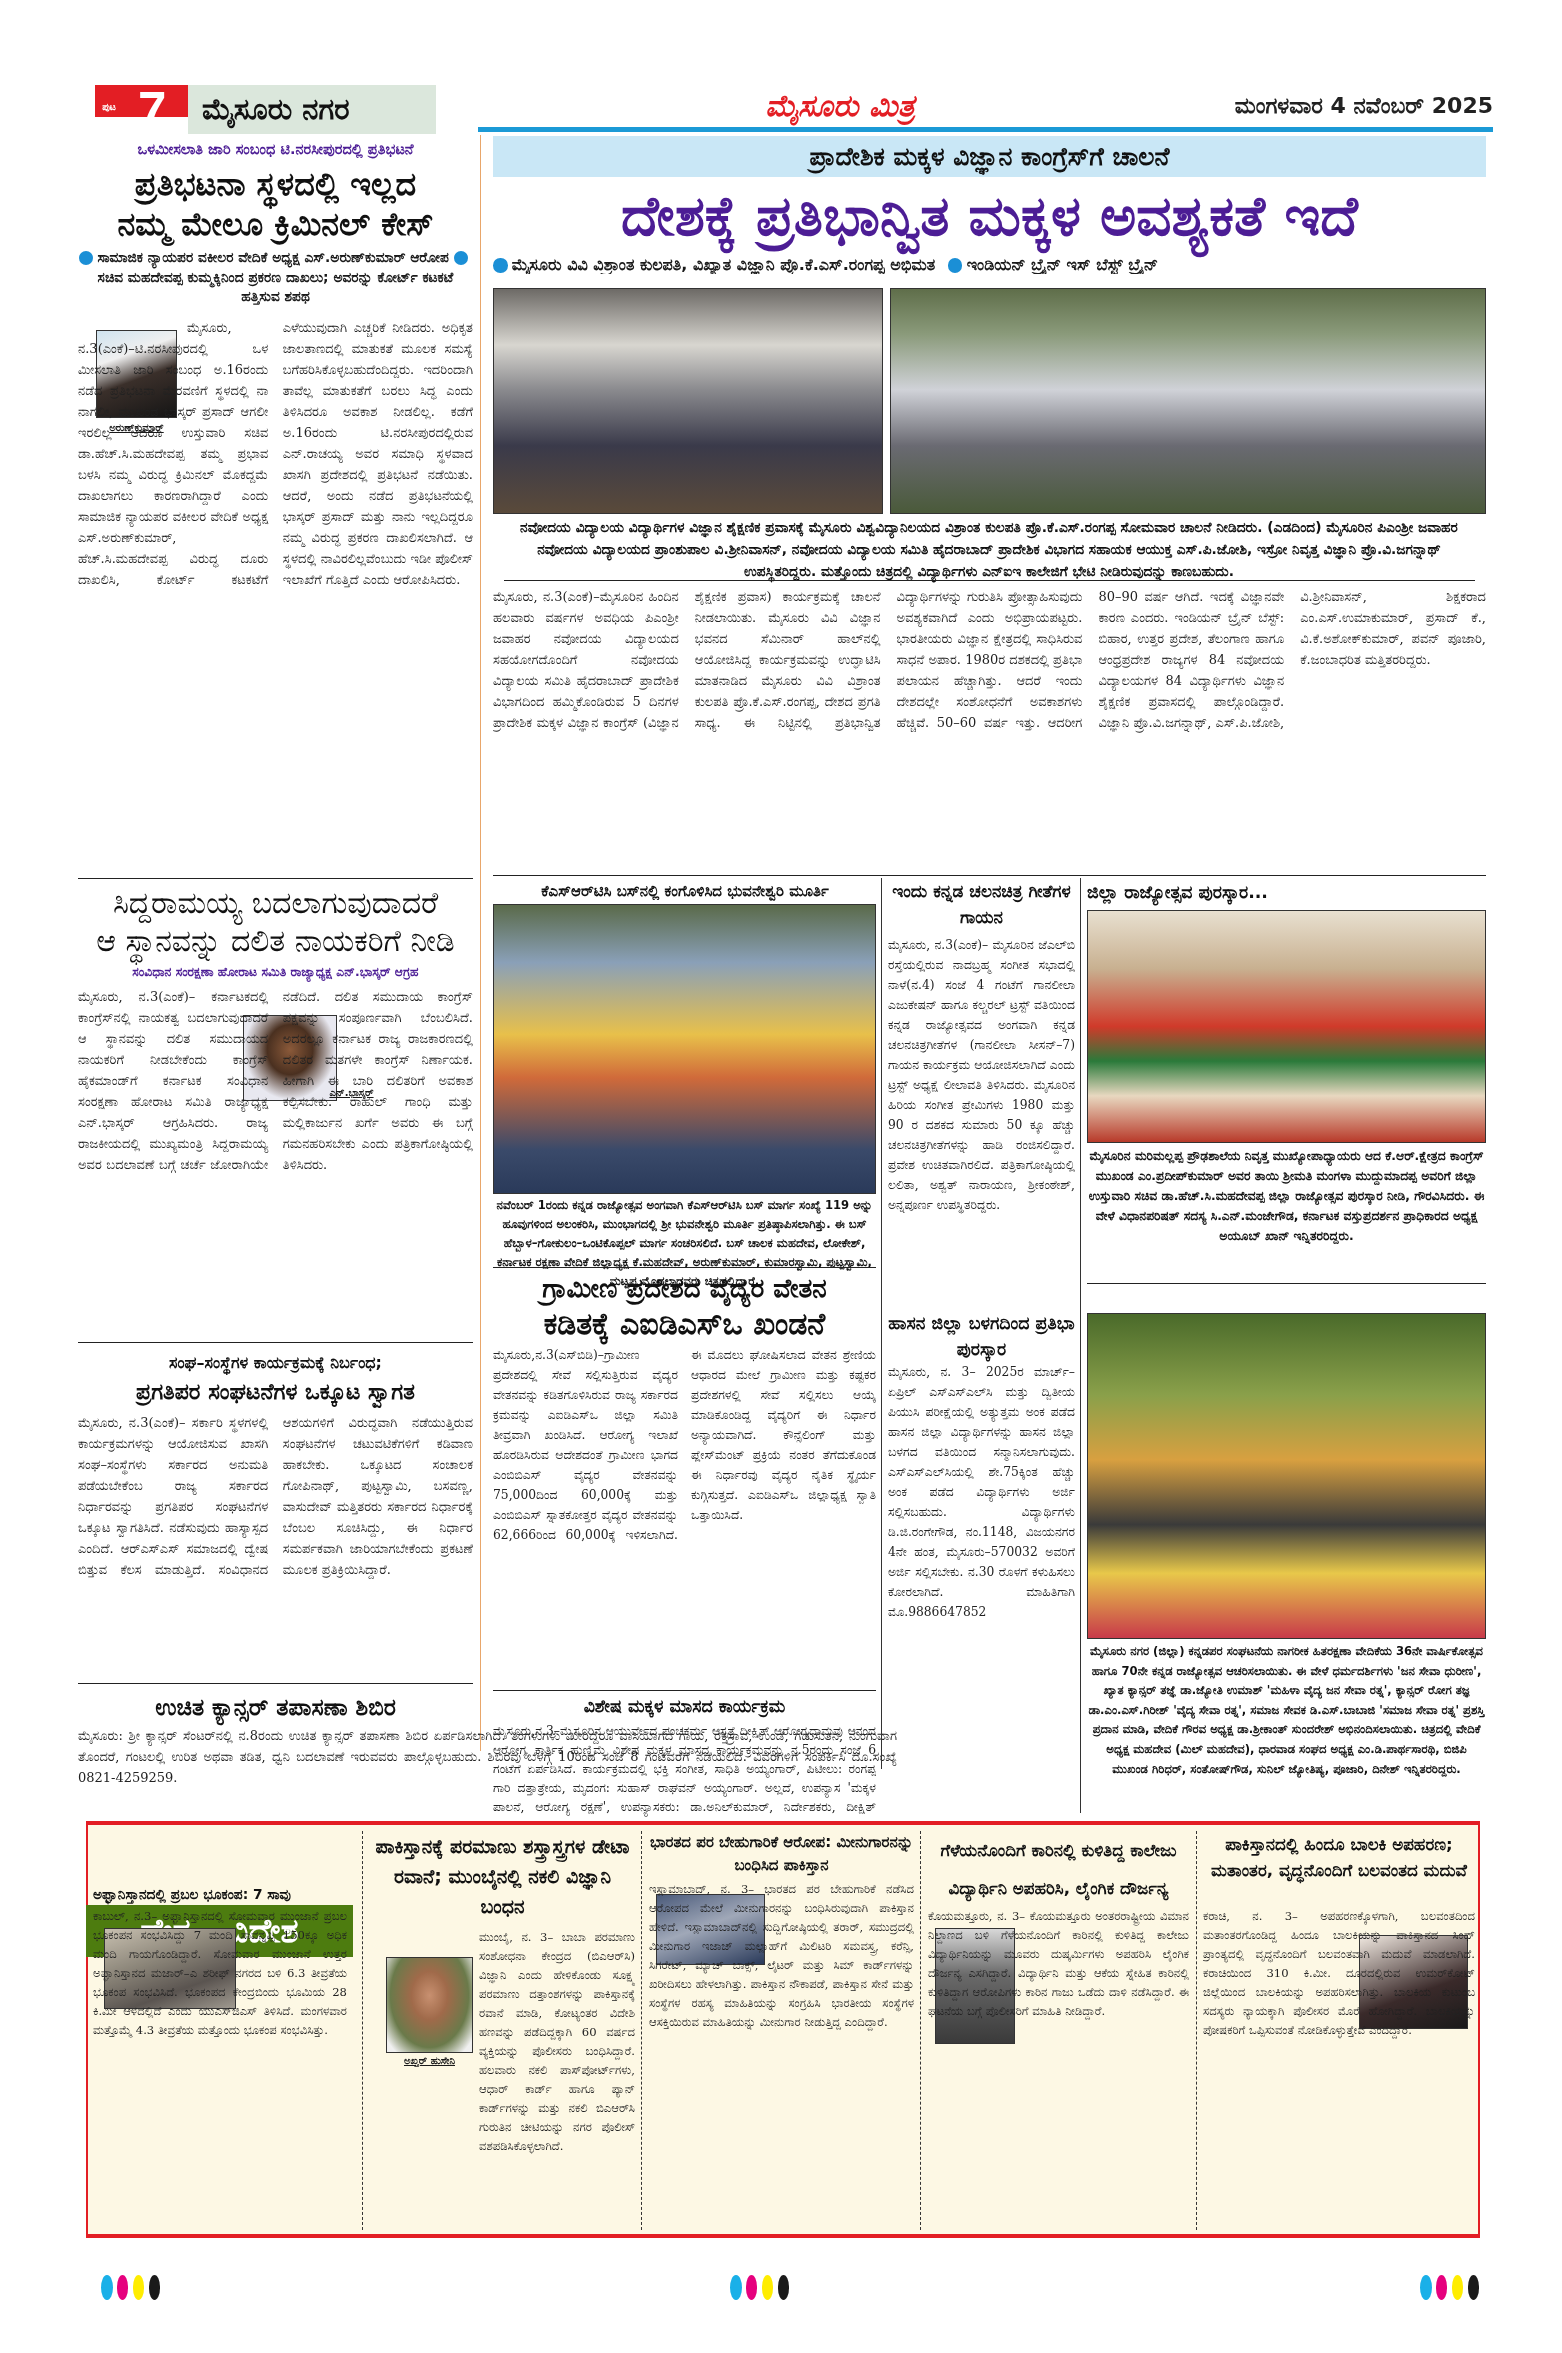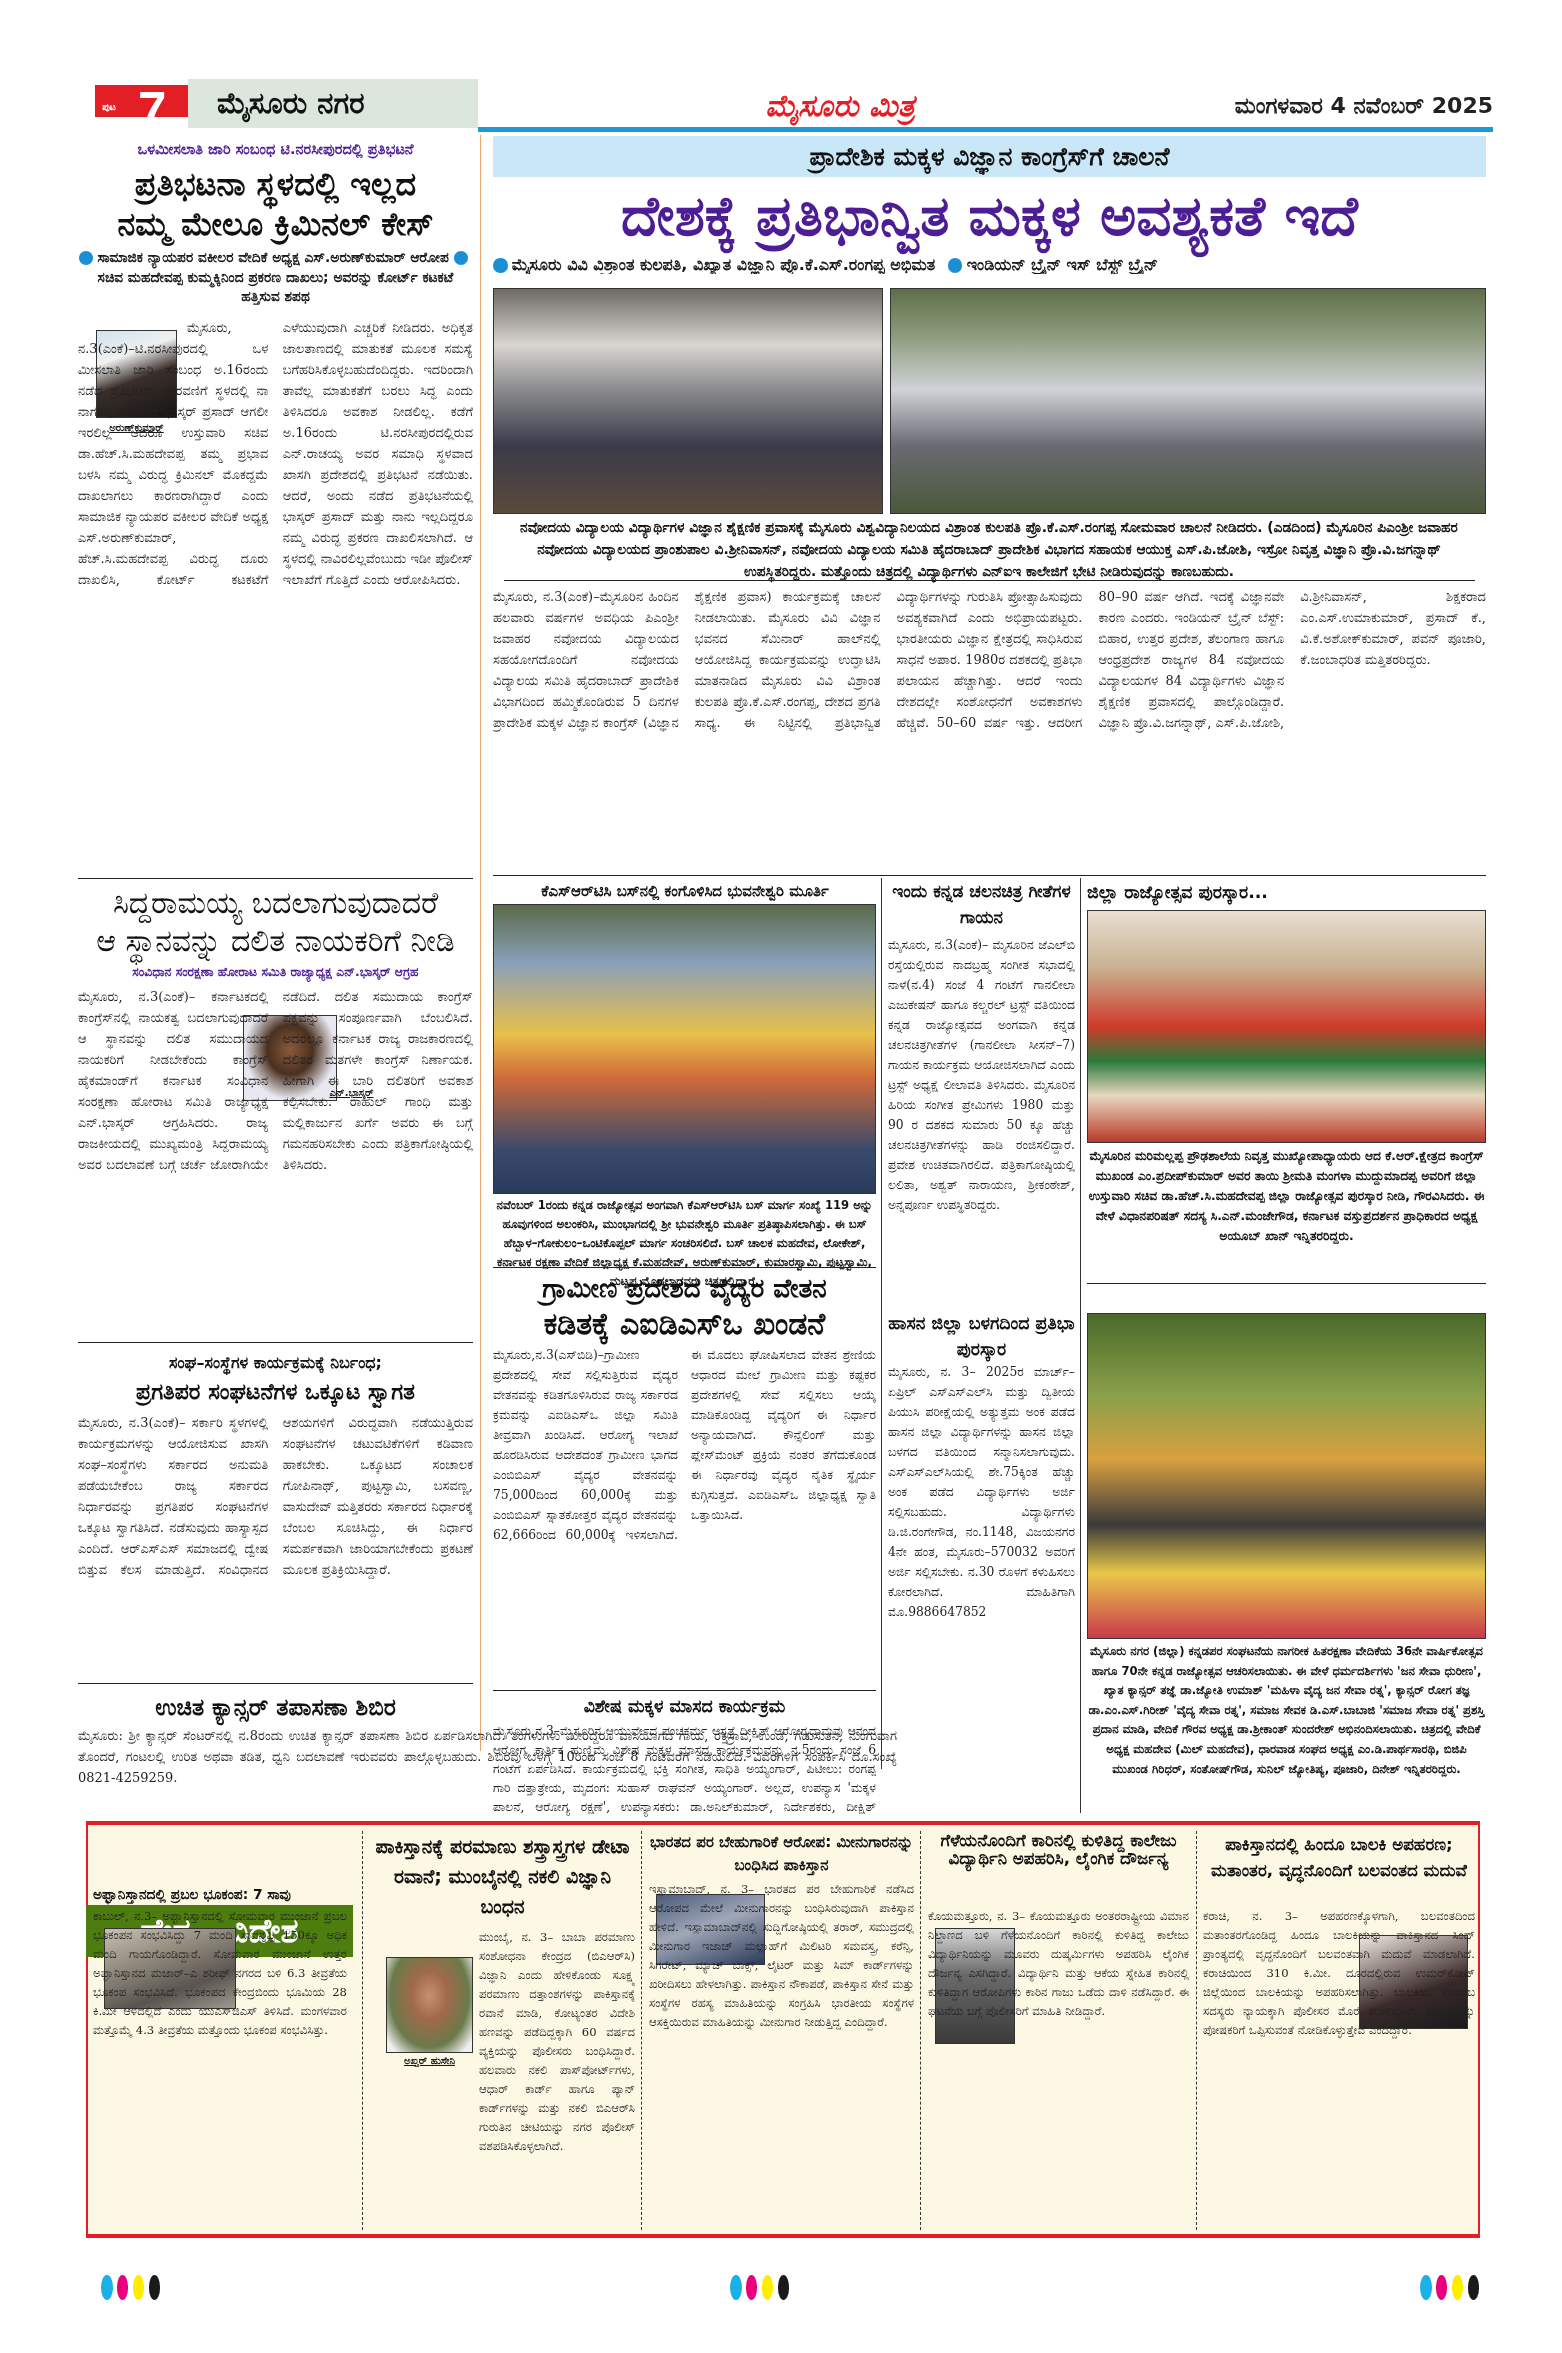"ಮೈಸೂರು ನಗರ" div.abs { padding-left: 29px -> 14px; top: 79px -> 85px; width: 290px -> 248px }
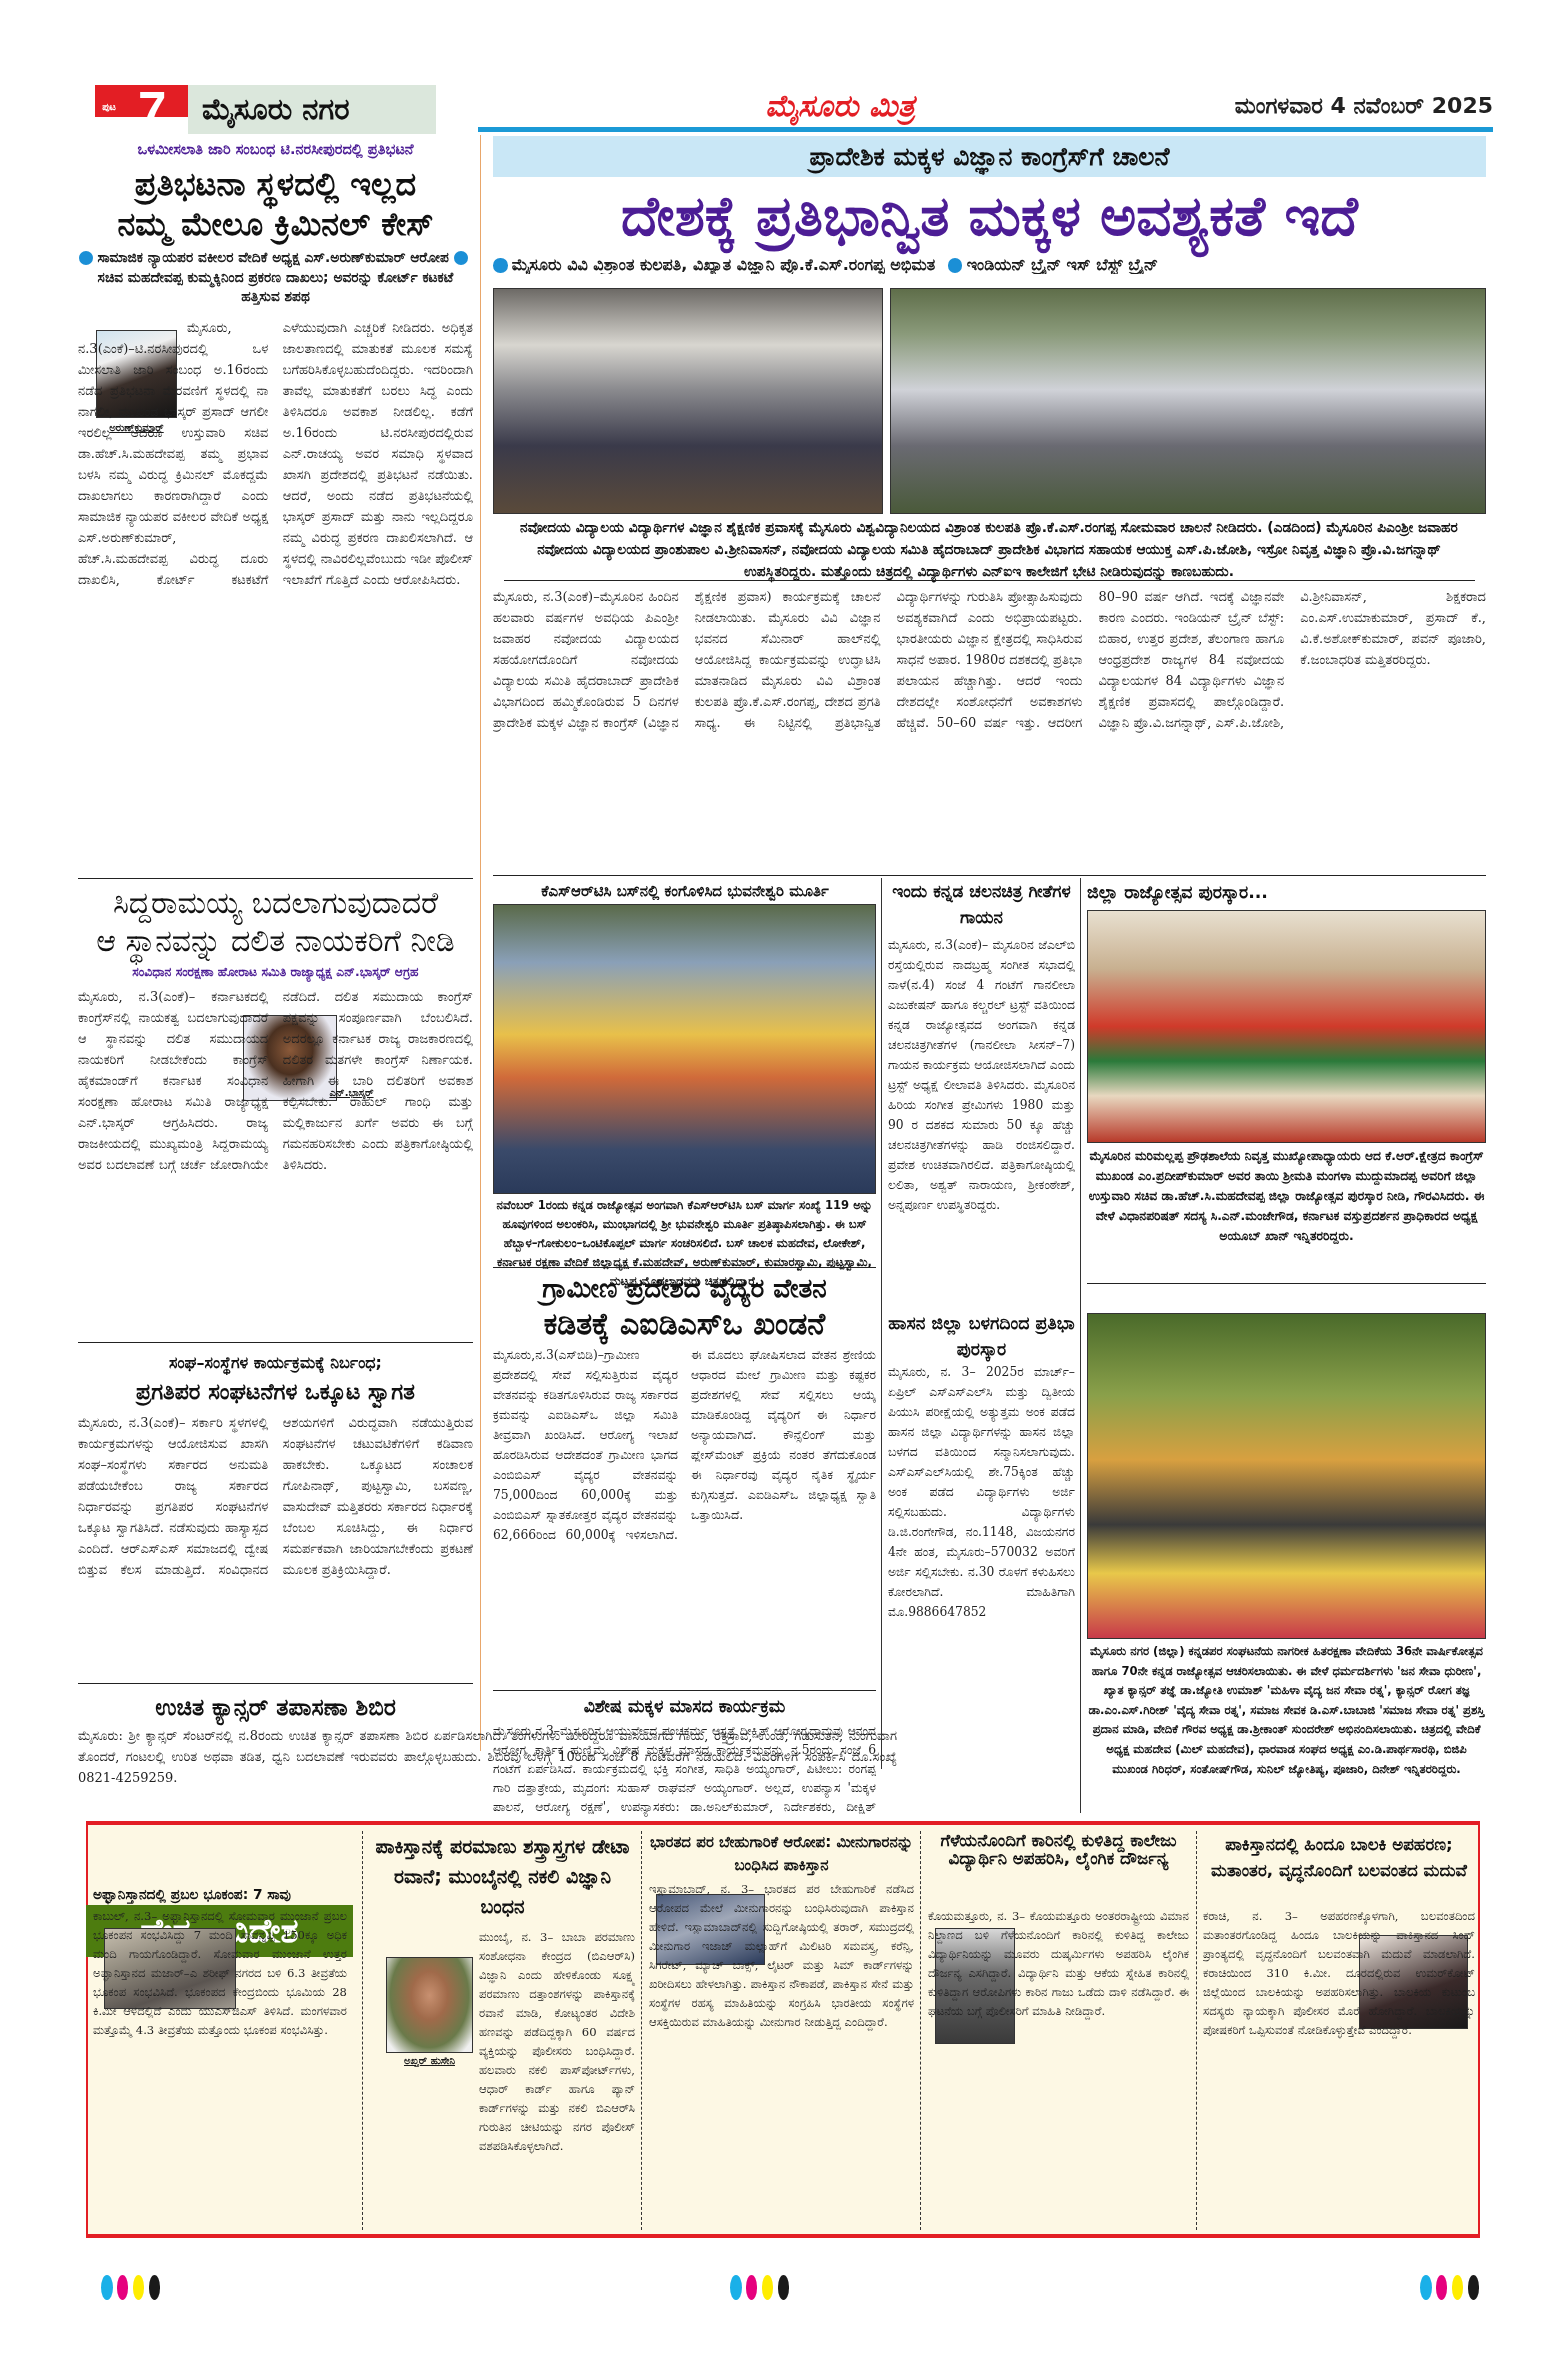"ಗೆಳೆಯನೊಂದಿಗೆ ಕಾರಿನಲ್ಲಿ ಕುಳಿತಿದ್ದ ಕಾಲೇಜು" div.abs { line-height: 18px -> 38px }
